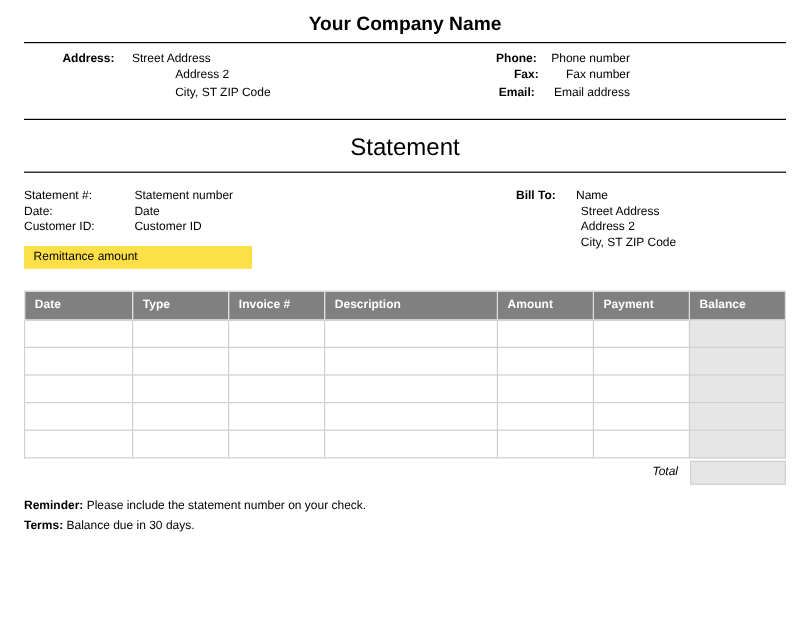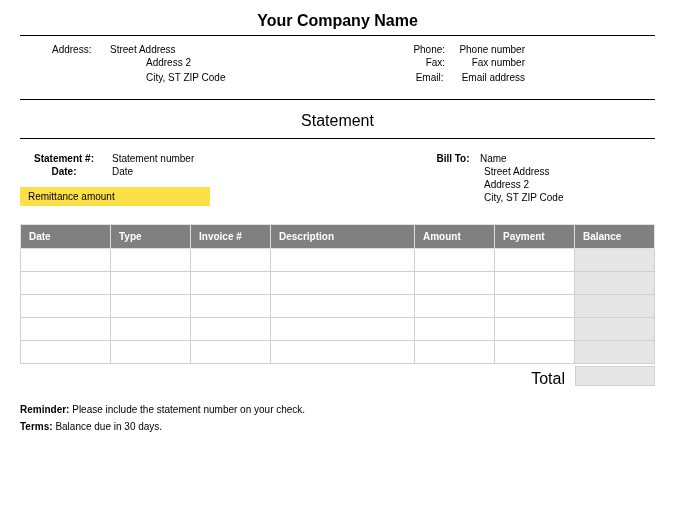"Address:" .info-label { font-weight: normal -> bold; text-align: left -> center }
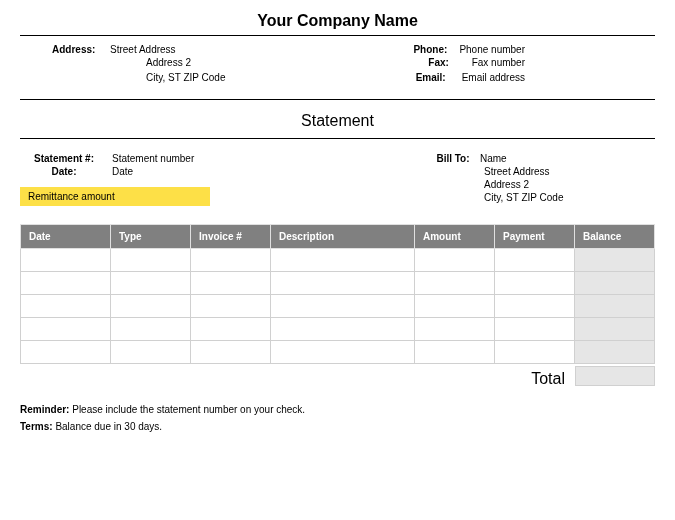"Statement" .statement-title { font-size: 16px -> 20px }
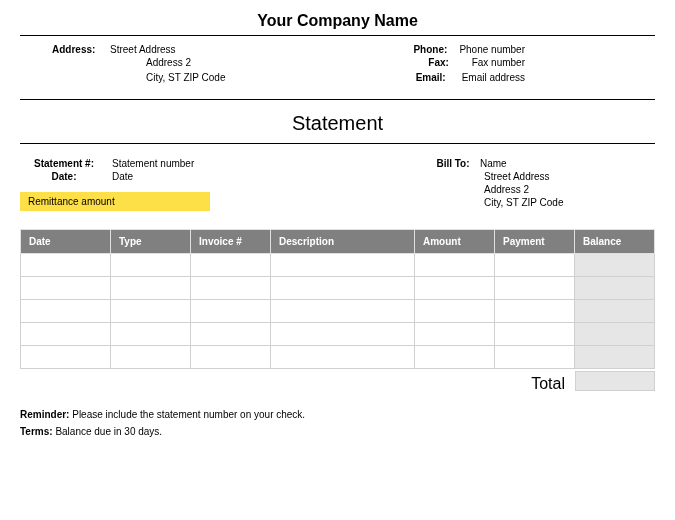"Statement #:" .meta-label { font-weight: bold -> normal; text-align: center -> left }
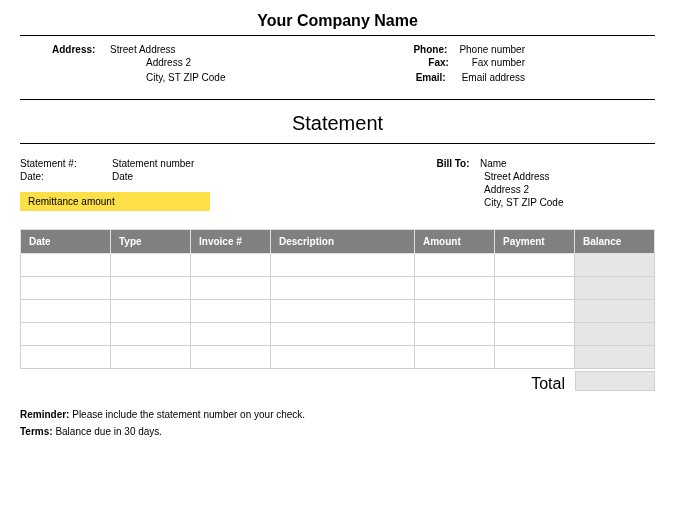"Bill To:" .bill-label { text-align: center -> left }
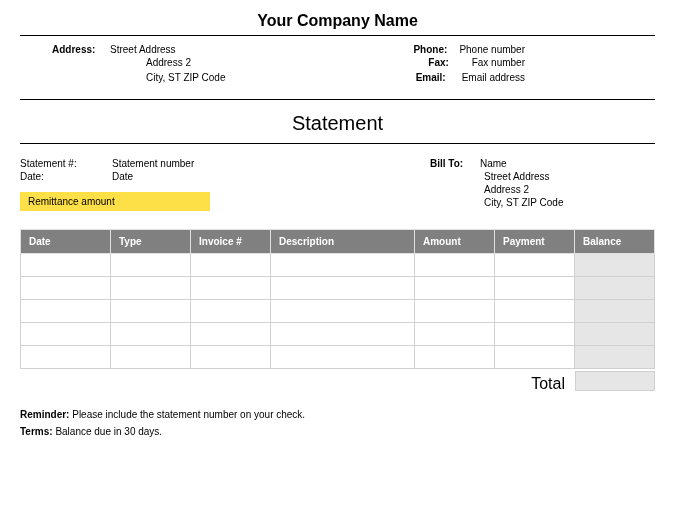"Customer ID:" div.meta-row { html: none -> <div> <div>Customer ID:</div> <div>Customer ID</div> </div> }
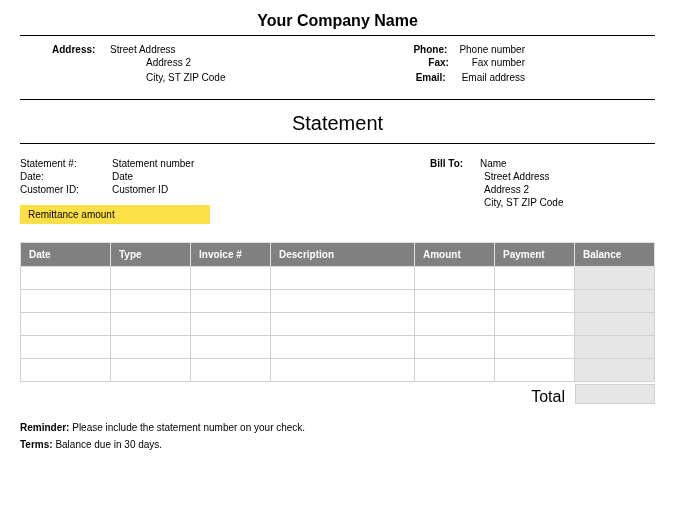"Total" .total-label { font-size: 16px -> 10px; font-style: none -> italic }
